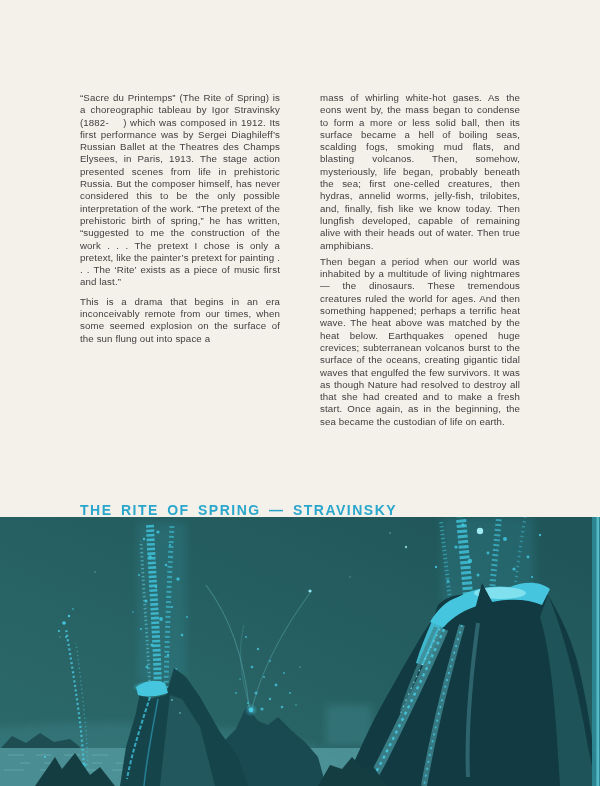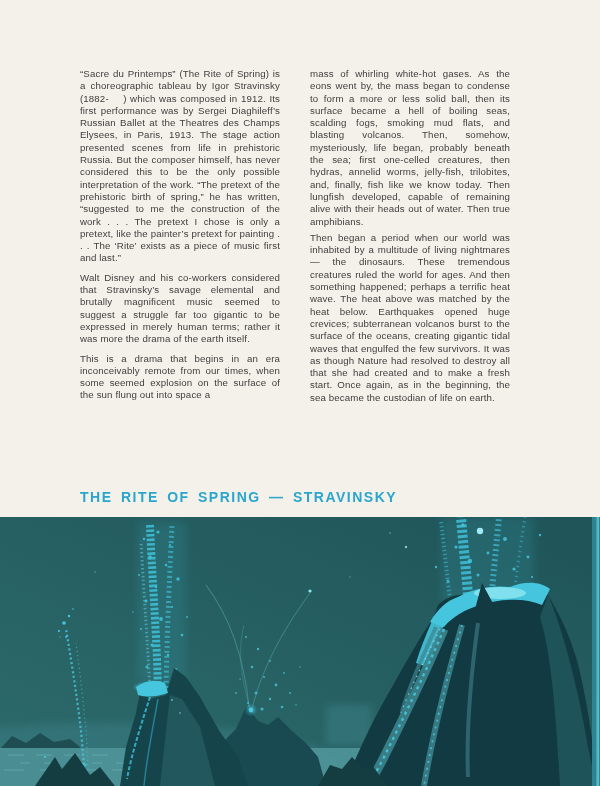"“Sacre du Printemps” (The Rite" .text-columns { gap: 30px -> 40px; top: 68px -> 92px }
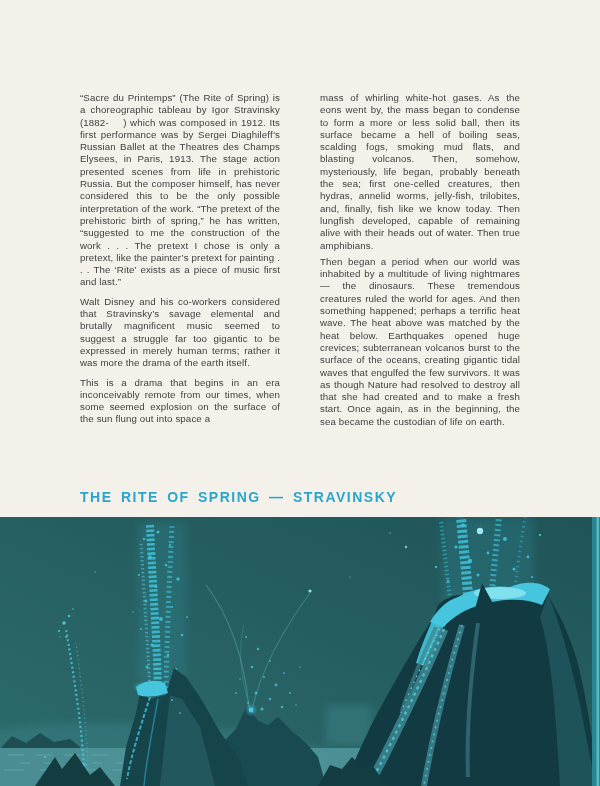"Walt Disney and his co-workers" p { html: <p>Walt Disney and his co-workers considered that Stravinsky’s savage elemental and brutally magnificent music seemed to suggest a struggle far too gigantic to be expressed in merely human terms; rather it was more the drama of the earth itself.</p> -> none }
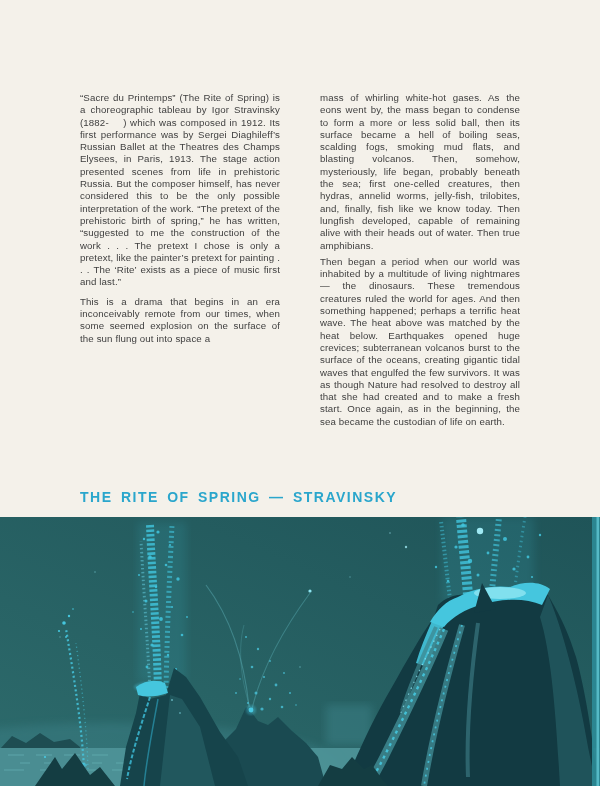"THE RITE OF SPRING —" .section-heading { top: 489px -> 502px }
